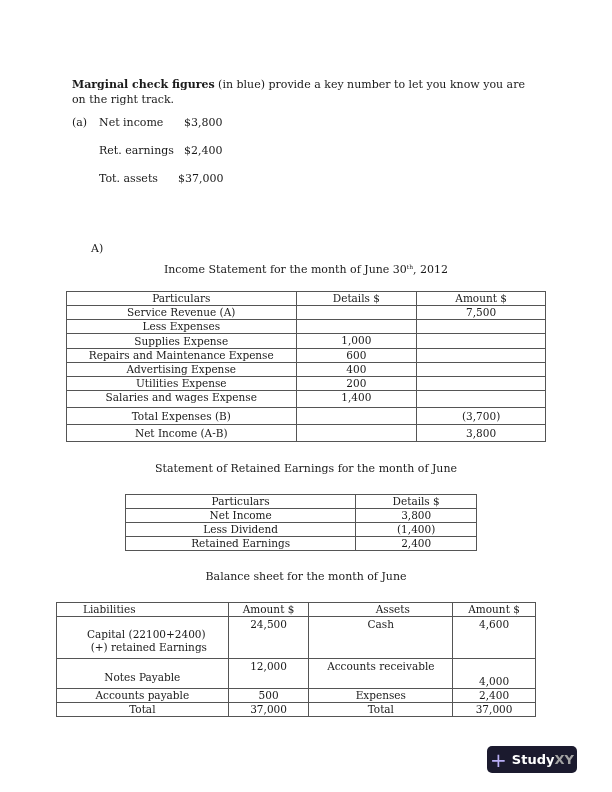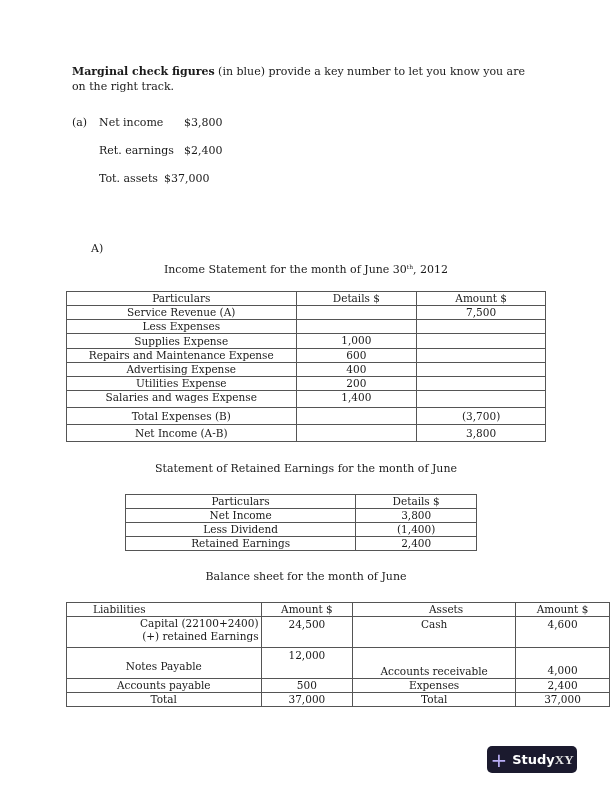"Marginal check figures (in blue)" .intro { top: 64px -> 77px }
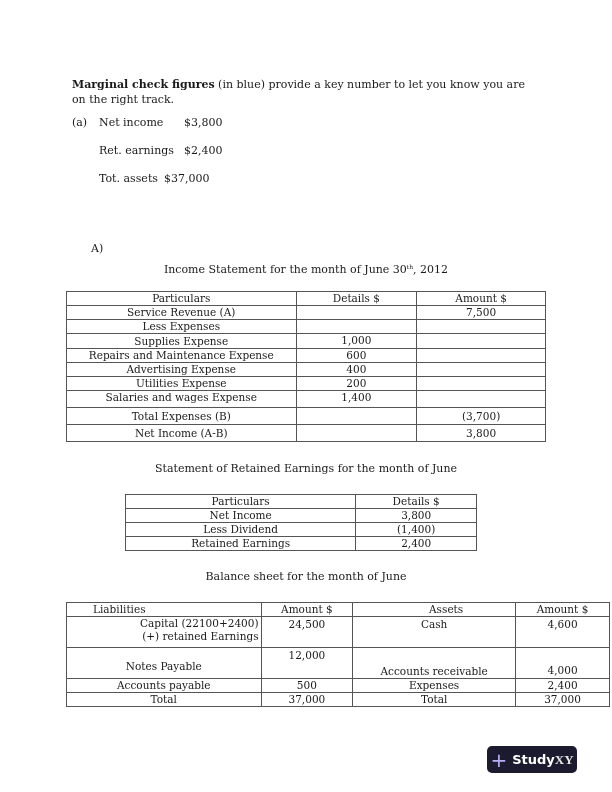"$37,000" span.abs { left: 164px -> 178px }
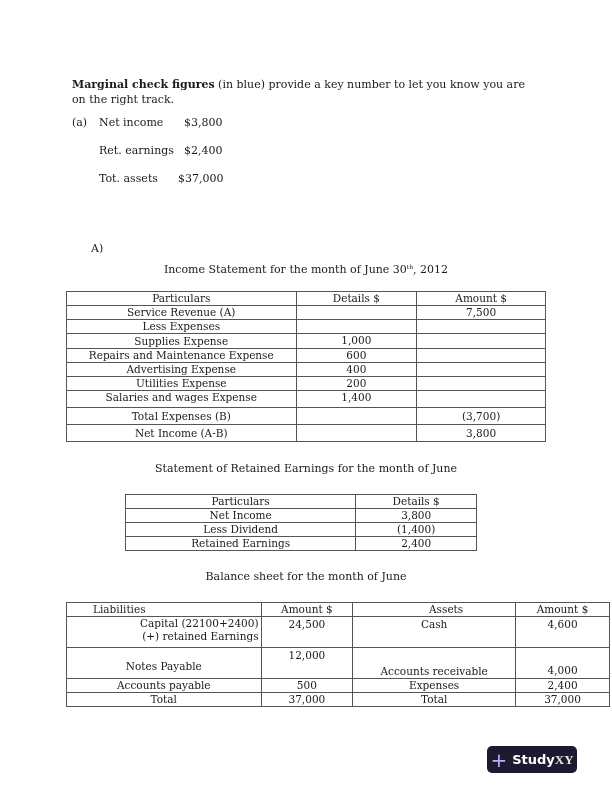"Liabilities" table.fin { left: 66px -> 56px; width: 544px -> 480px }
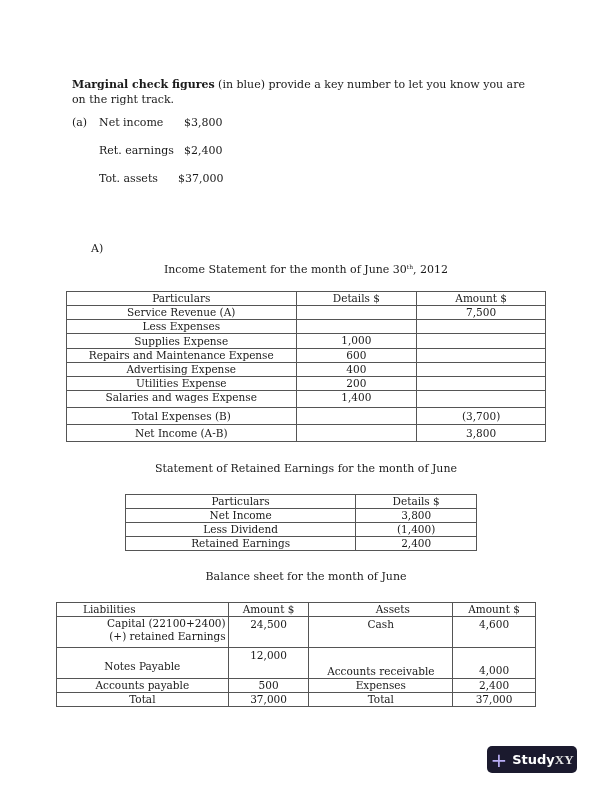"Capital (22100+2400)" td { padding-top: 0 -> 11px; text-align: right -> center }
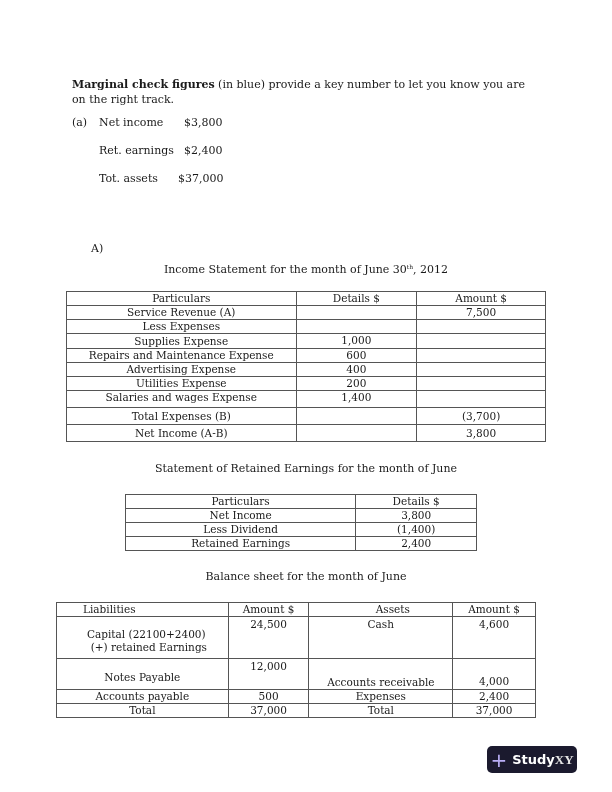"Accounts receivable" td { padding-top: 17px -> 1px }
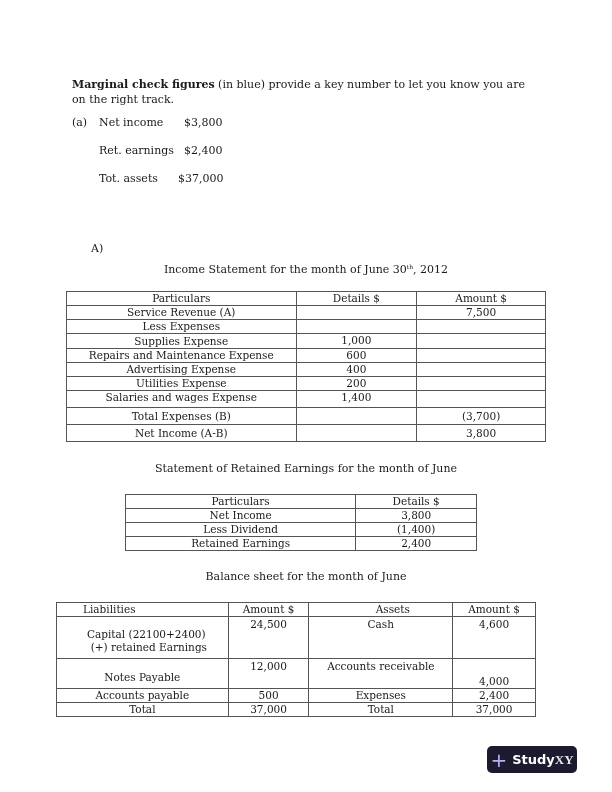"XY" .badge .xy { color: #e5e5e5 -> #a3a3a3; font-family: Liberation Serif, serif -> none }
